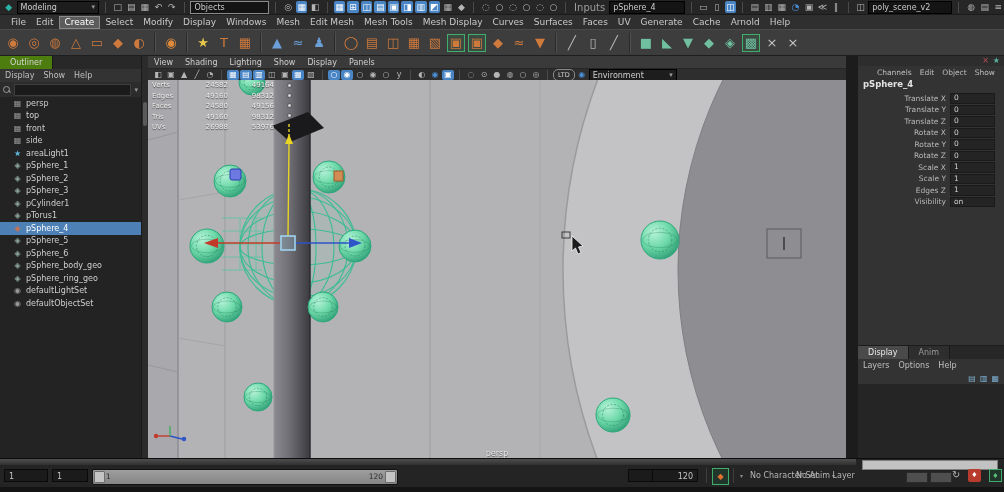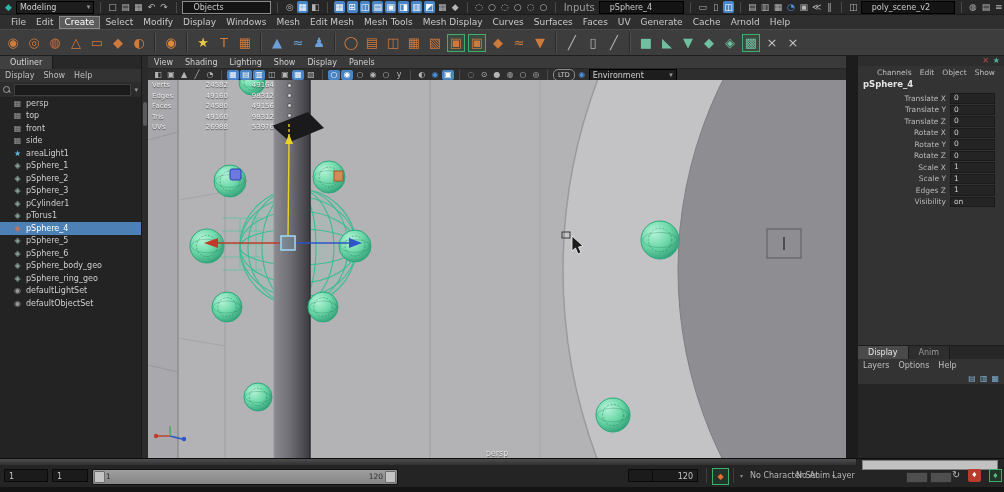"Objects" .tb-field { padding: 0 10px -> 0 3px }
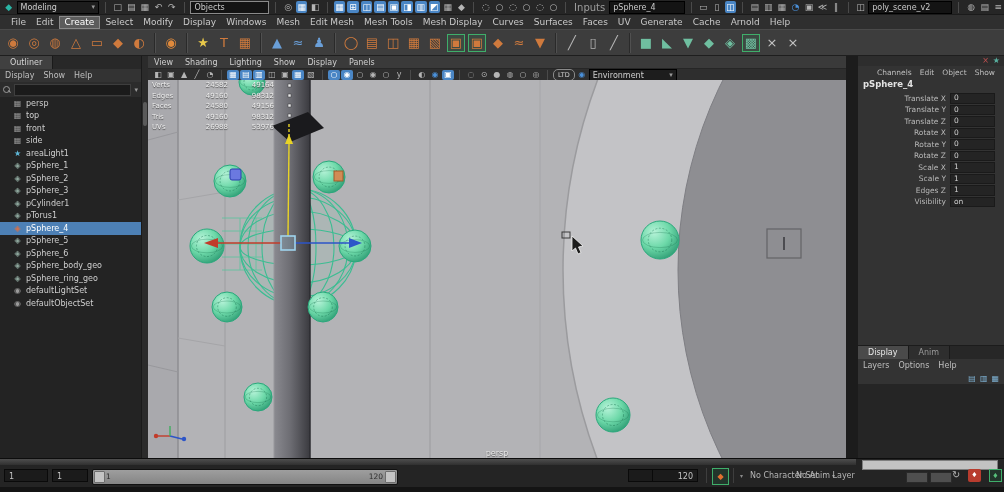"Outliner" .panel-tab { background: #404040 -> #4d7c0f }
